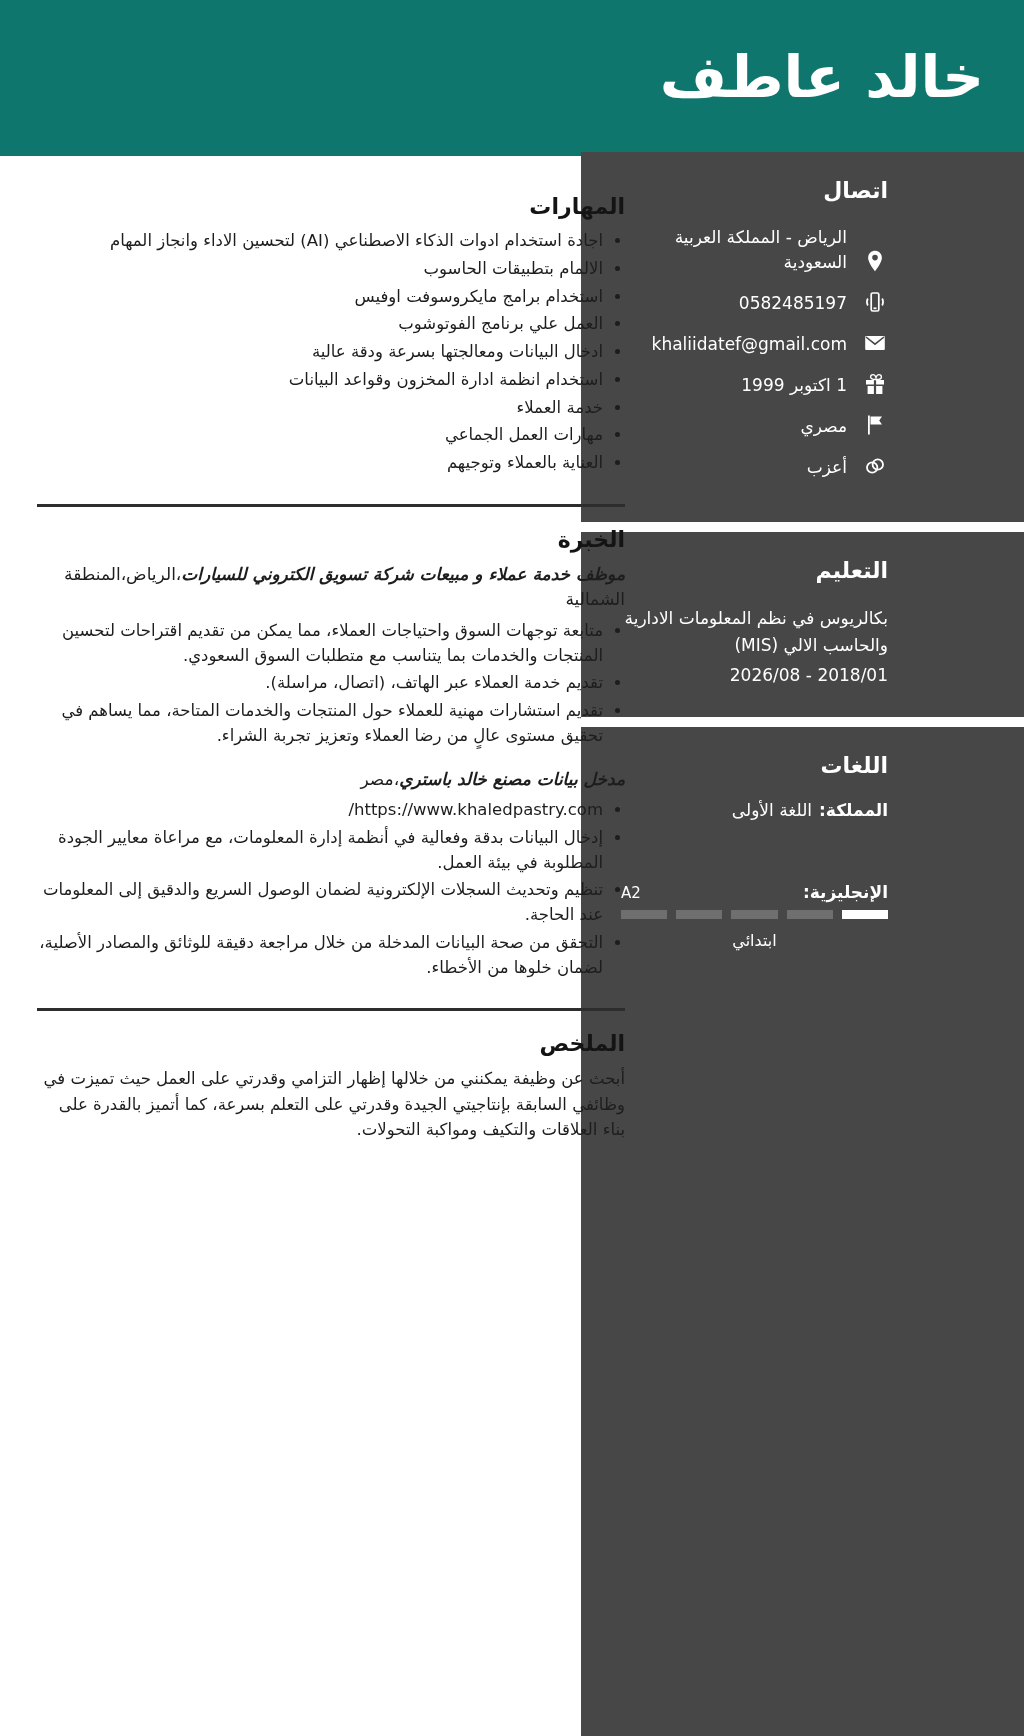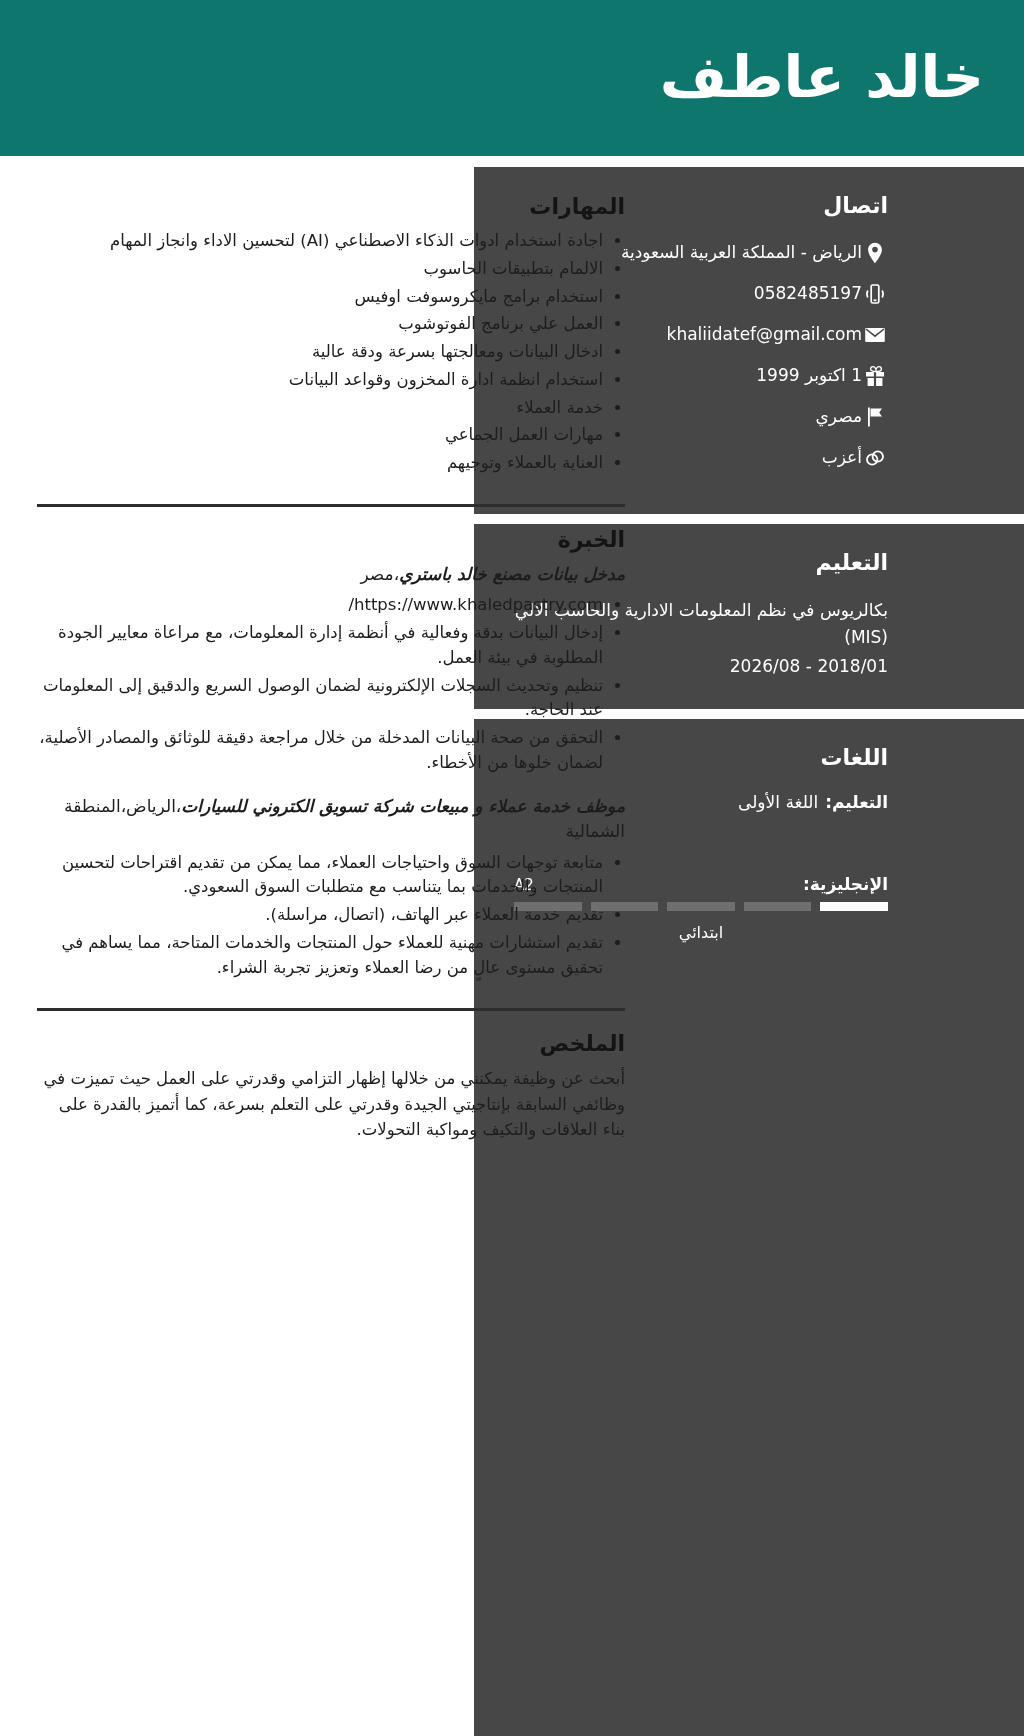"اتصال" .sidebar { top: 167px -> 152px; width: 550px -> 443px }
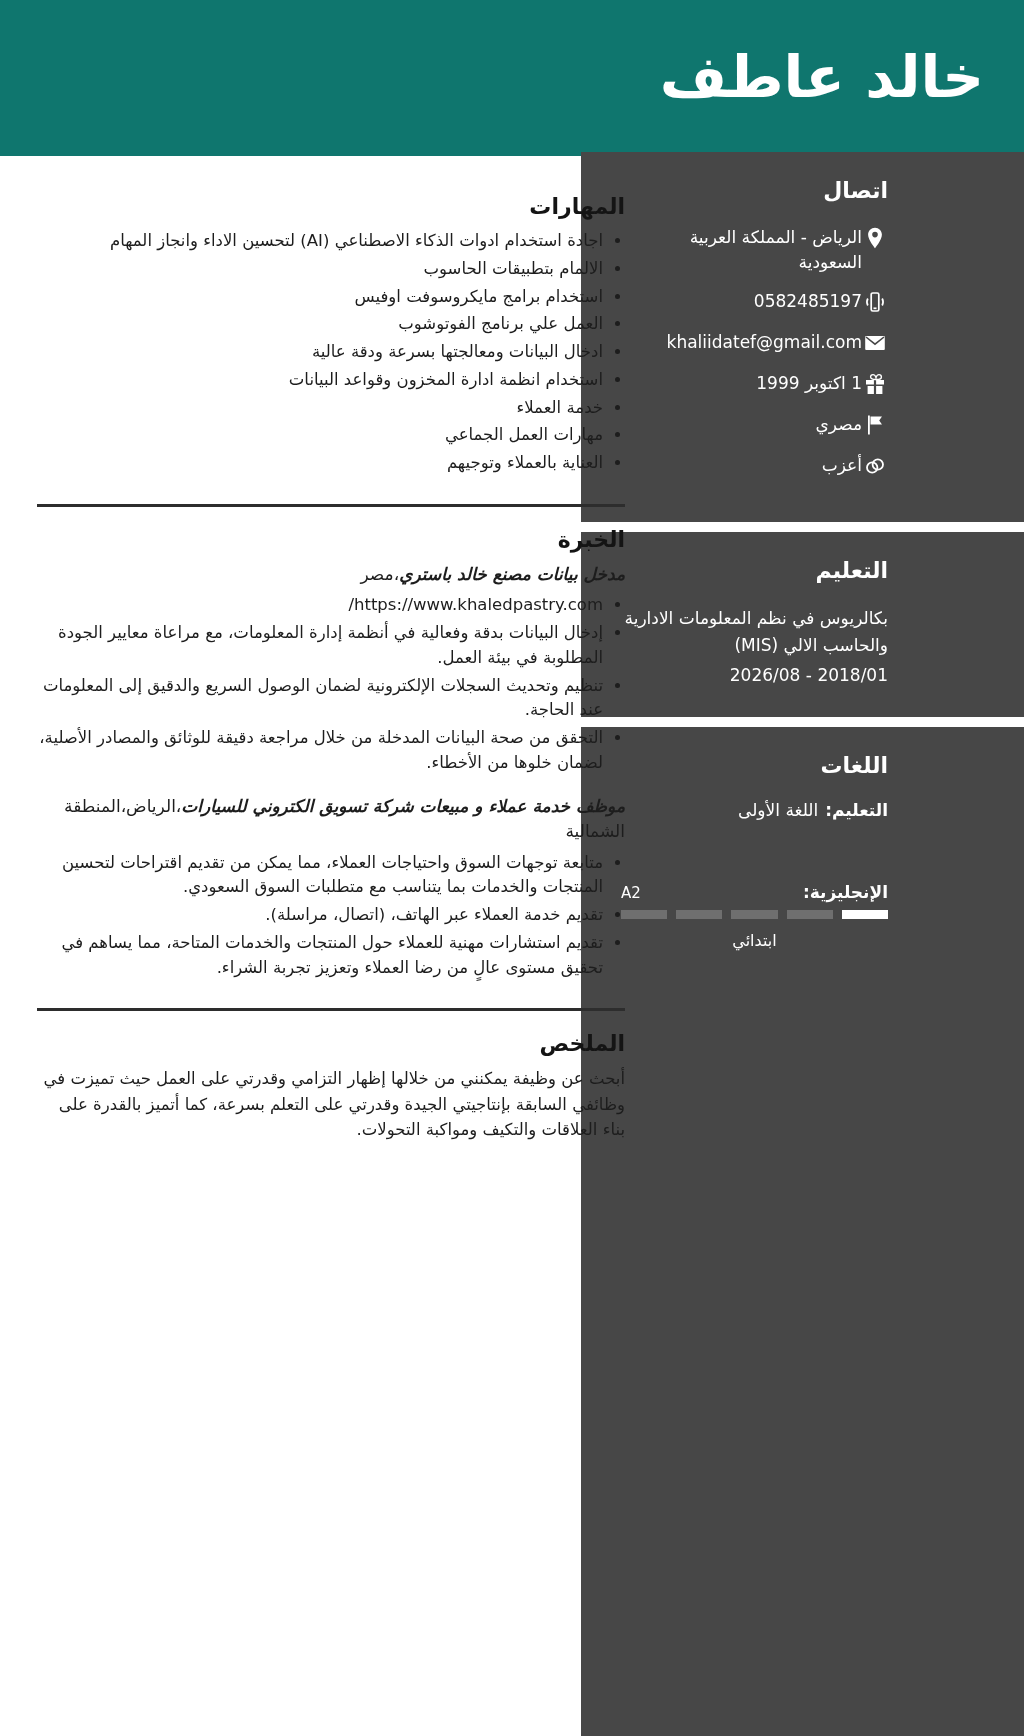"الرياض - المملكة العربية السعودية" .contact-item { align-items: flex-start -> flex-end; gap: none -> 15px }
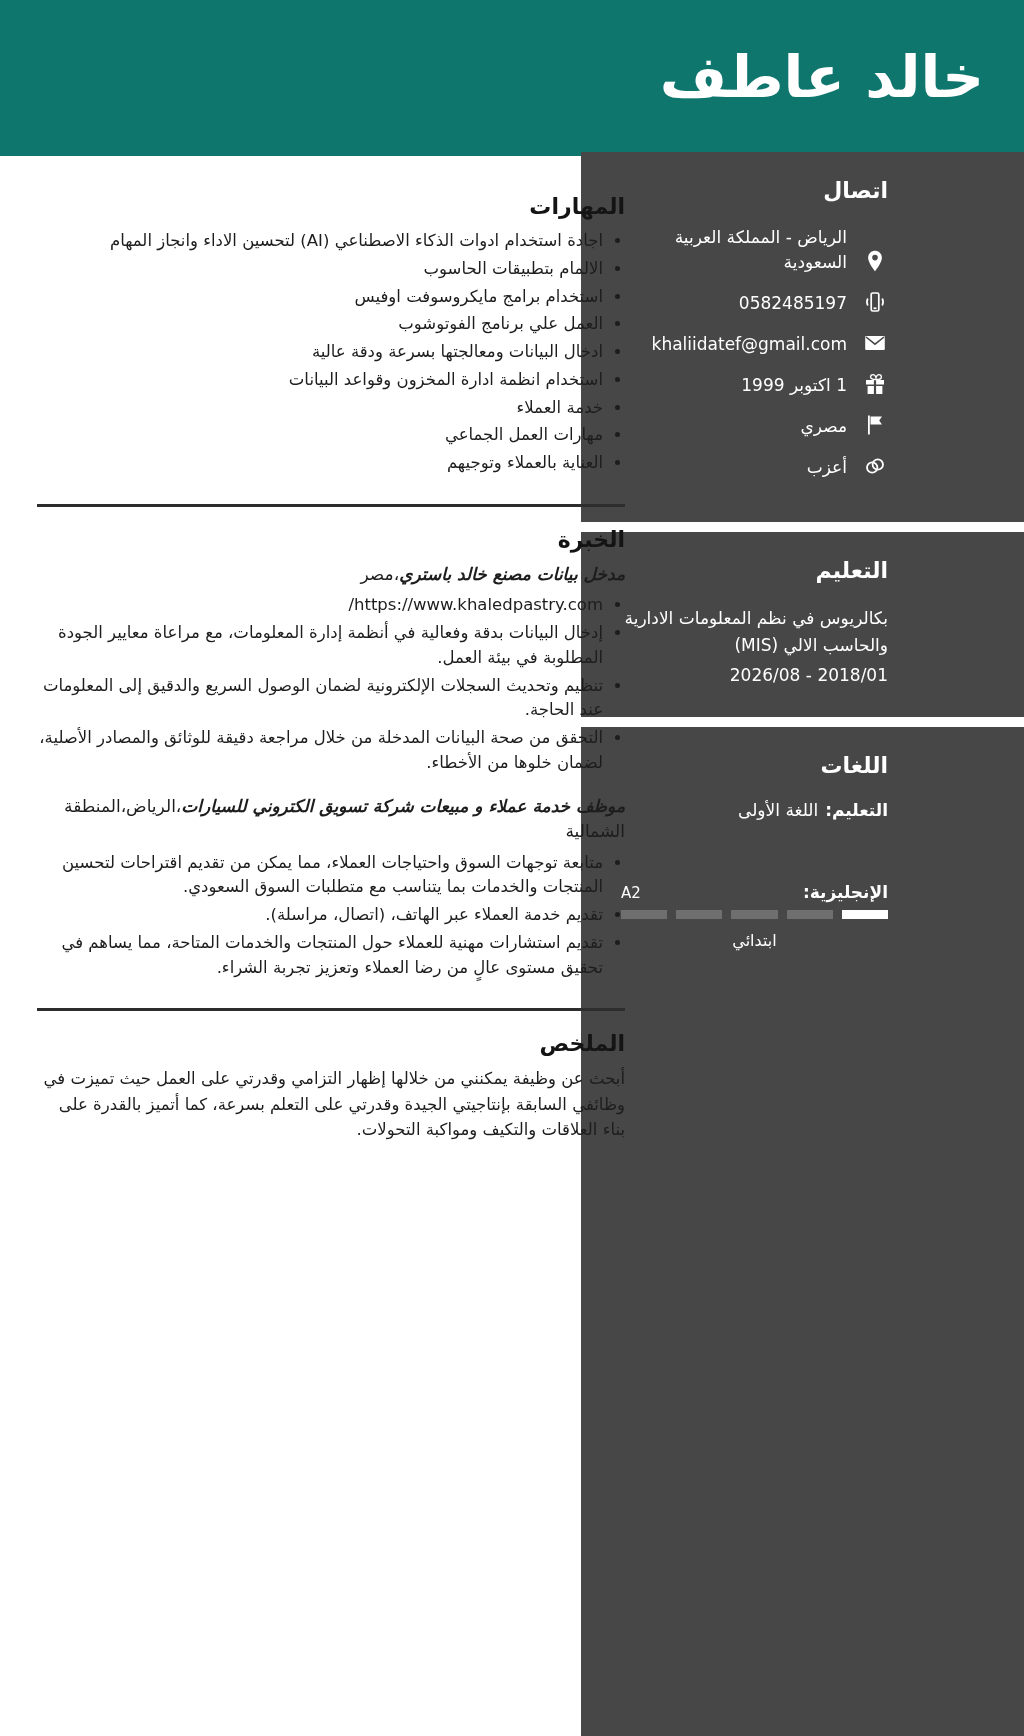"مدخل بيانات مصنع خالد باستري،مصر" div.job { order: before "موظف خدمة عملاء و مبيعات" -> after "موظف خدمة عملاء و مبيعات" }
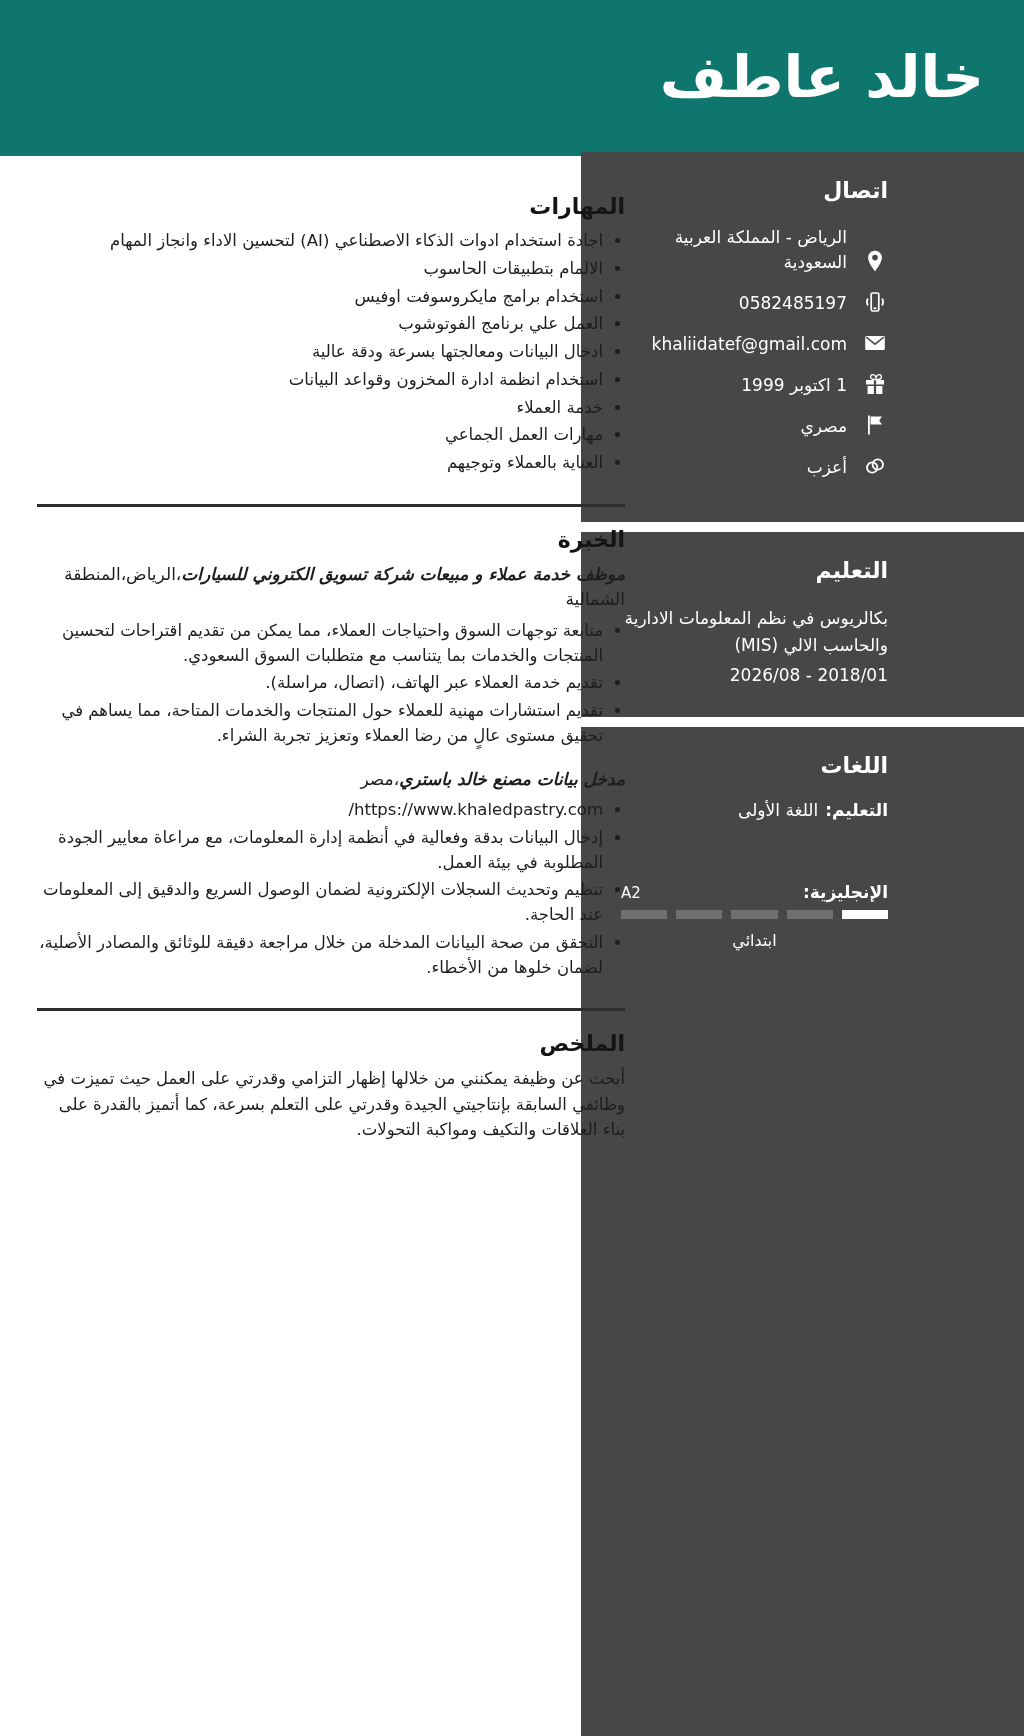"التعليم:" span.lang-label { text: التعليم -> المملكة }
